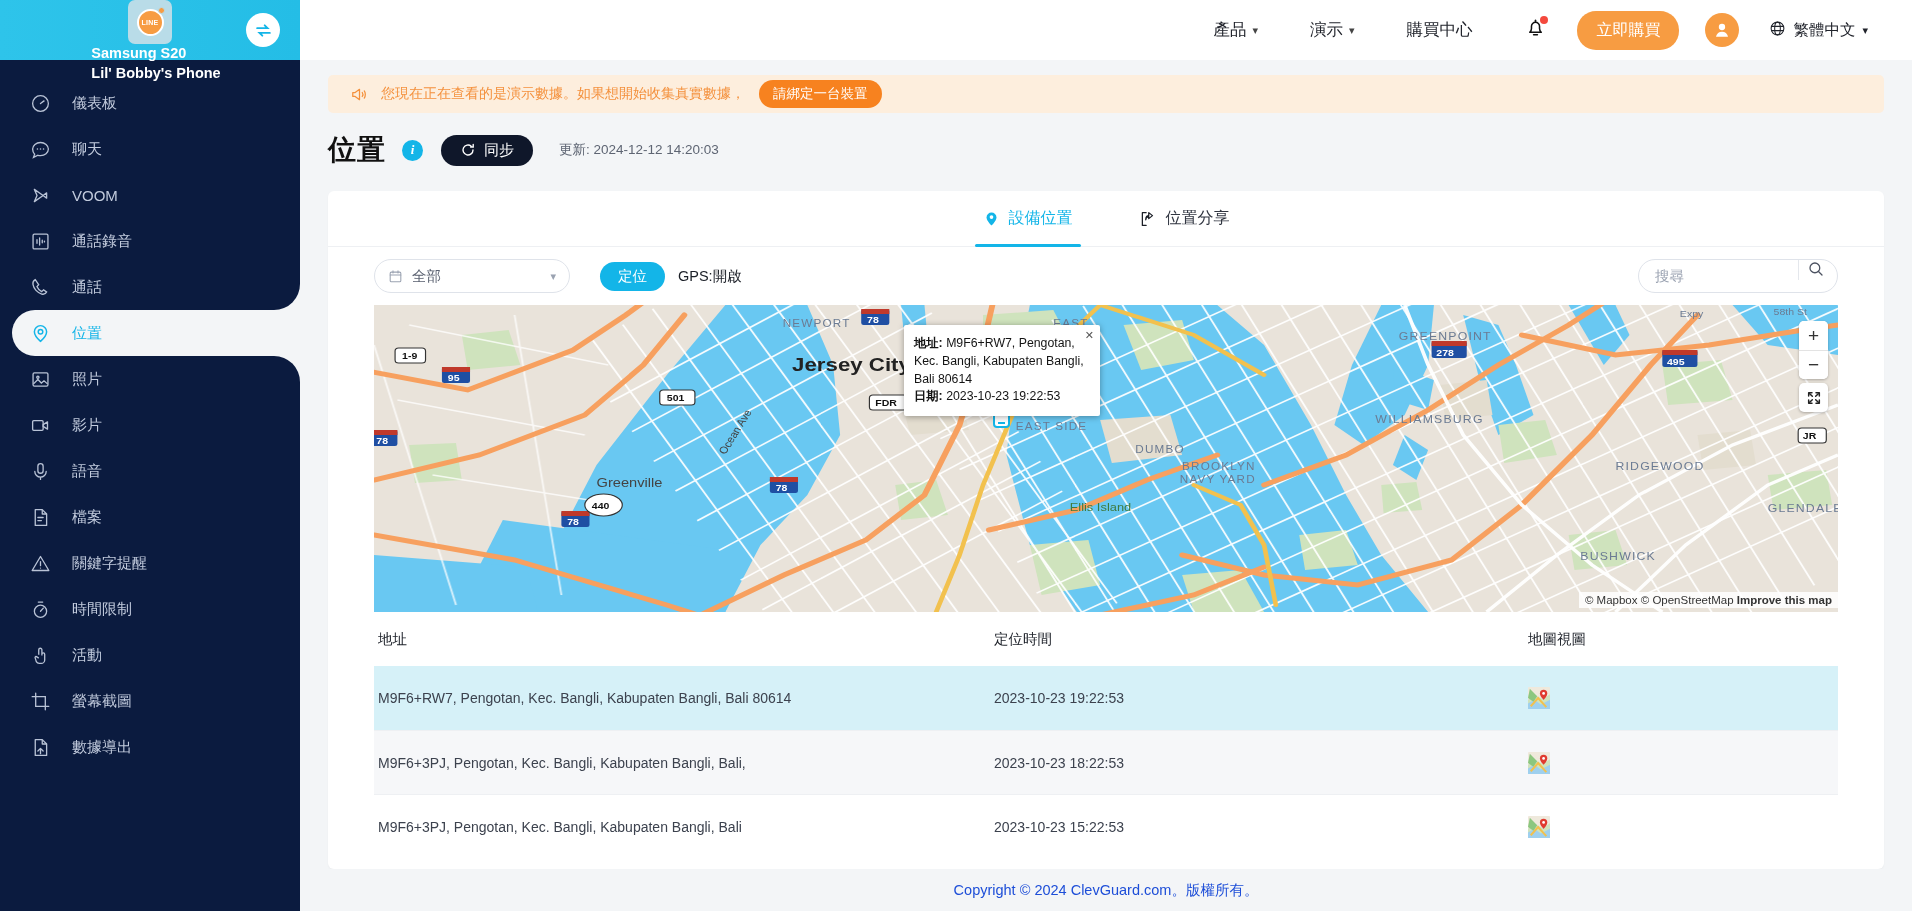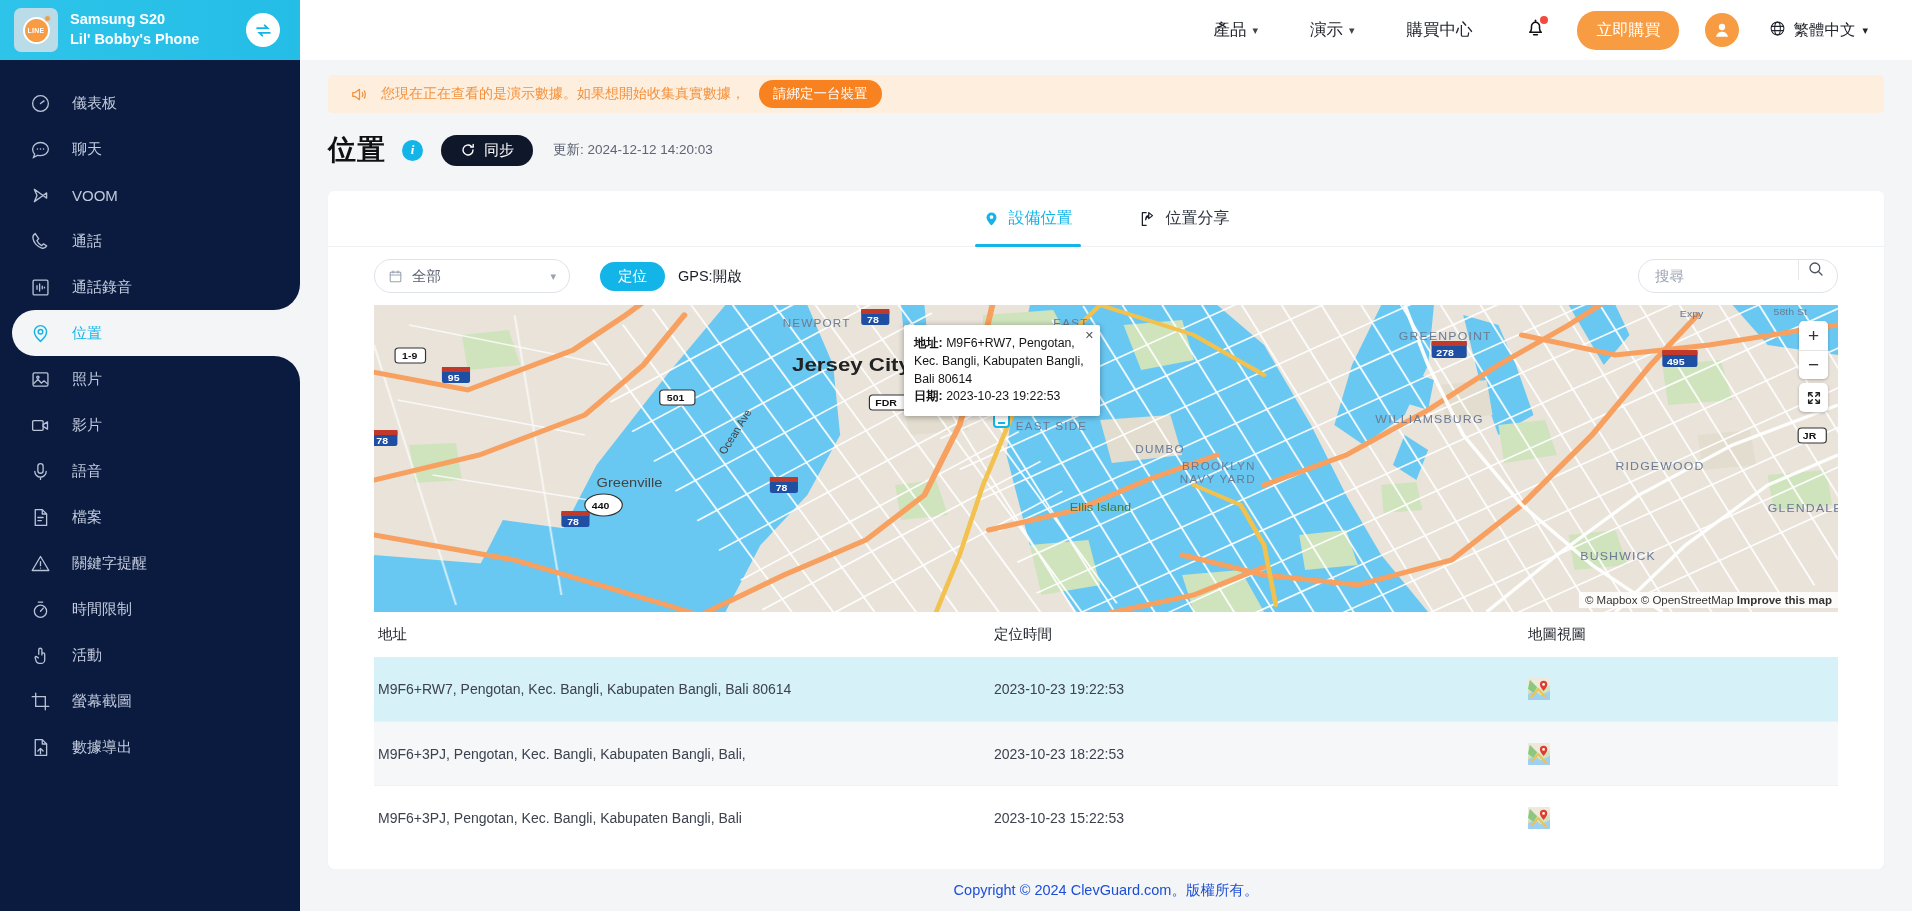"Samsung S20" .sb-header { flex-direction: none -> column }
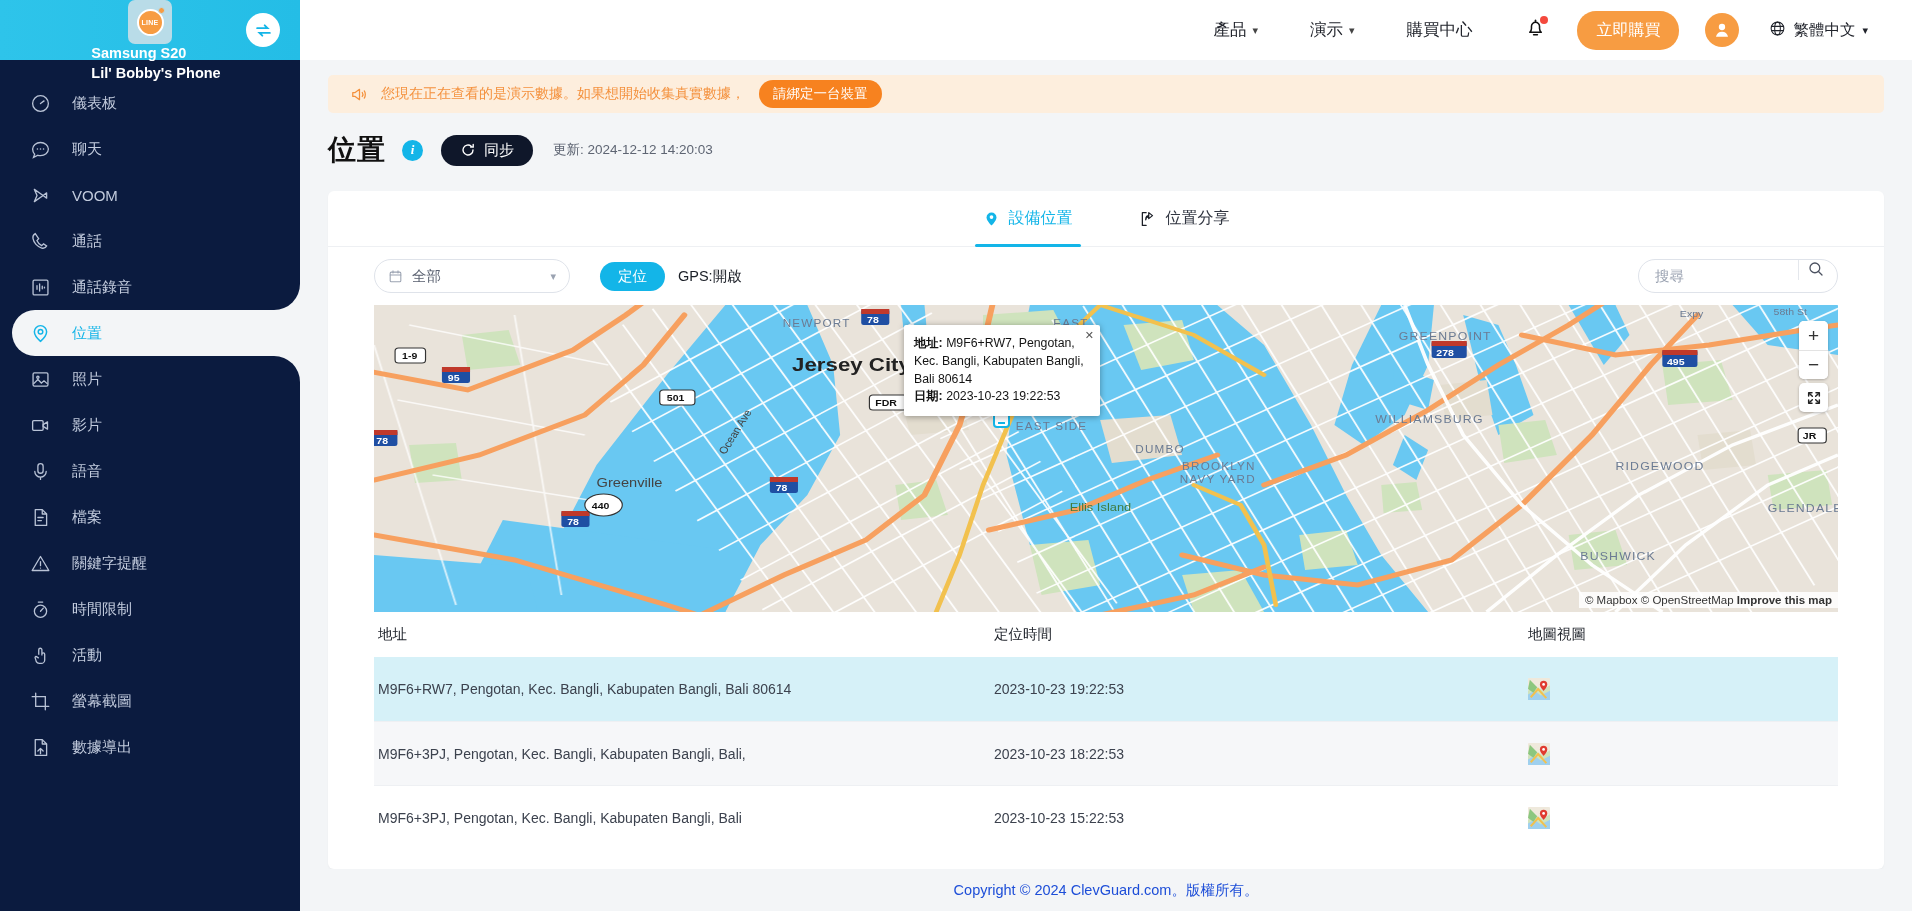"更新: 2024-12-12 14:20:03" .updated { margin-left: 20px -> 26px }
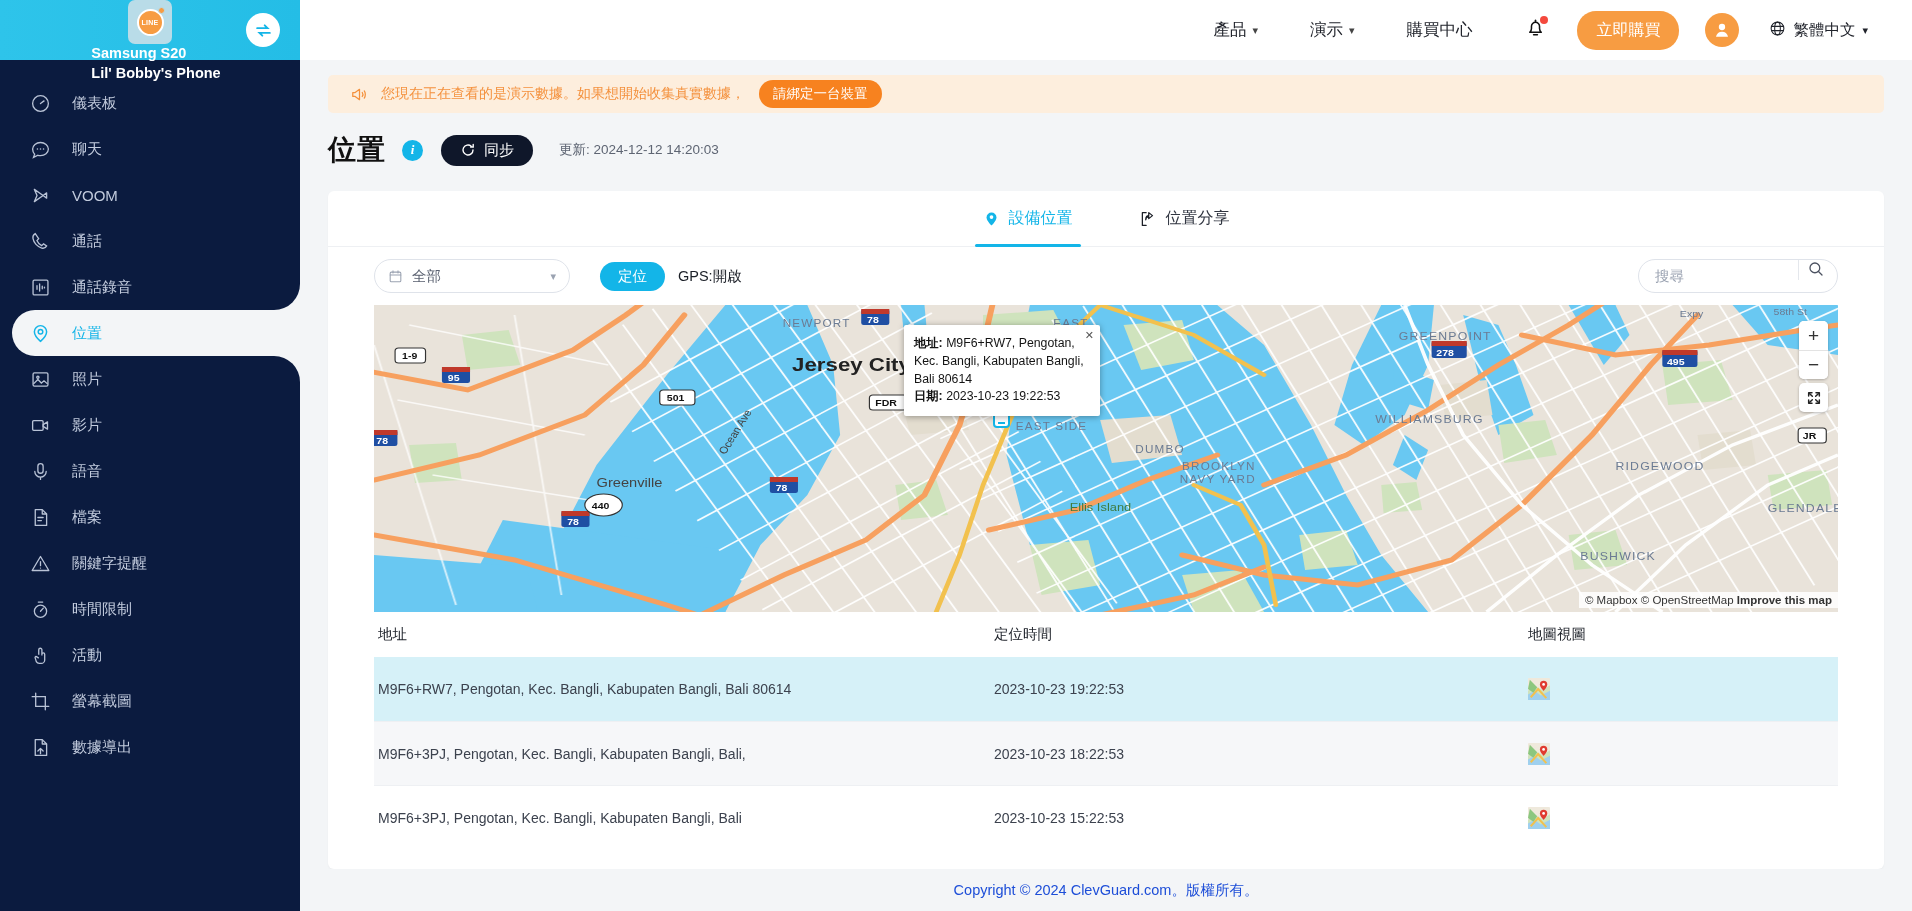"通話" div.sb-item { order: before "通話錄音" -> after "通話錄音" }
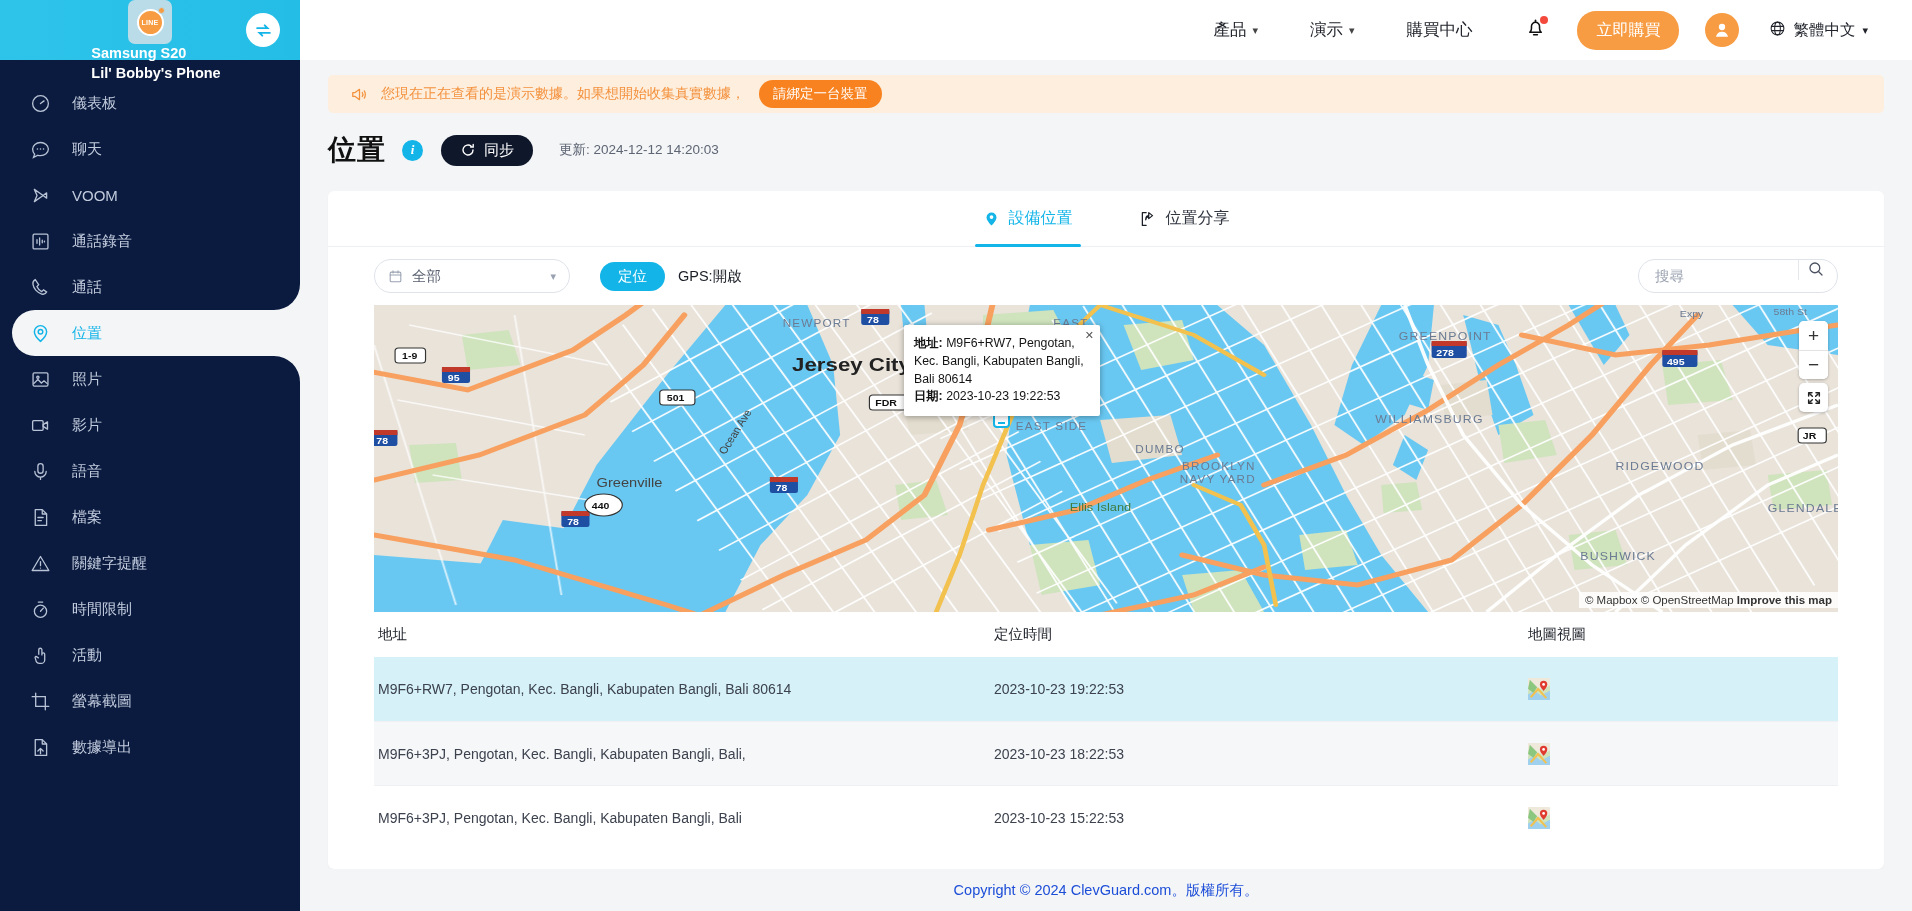"地址" .tbl-head { height: 45px -> 54px }
